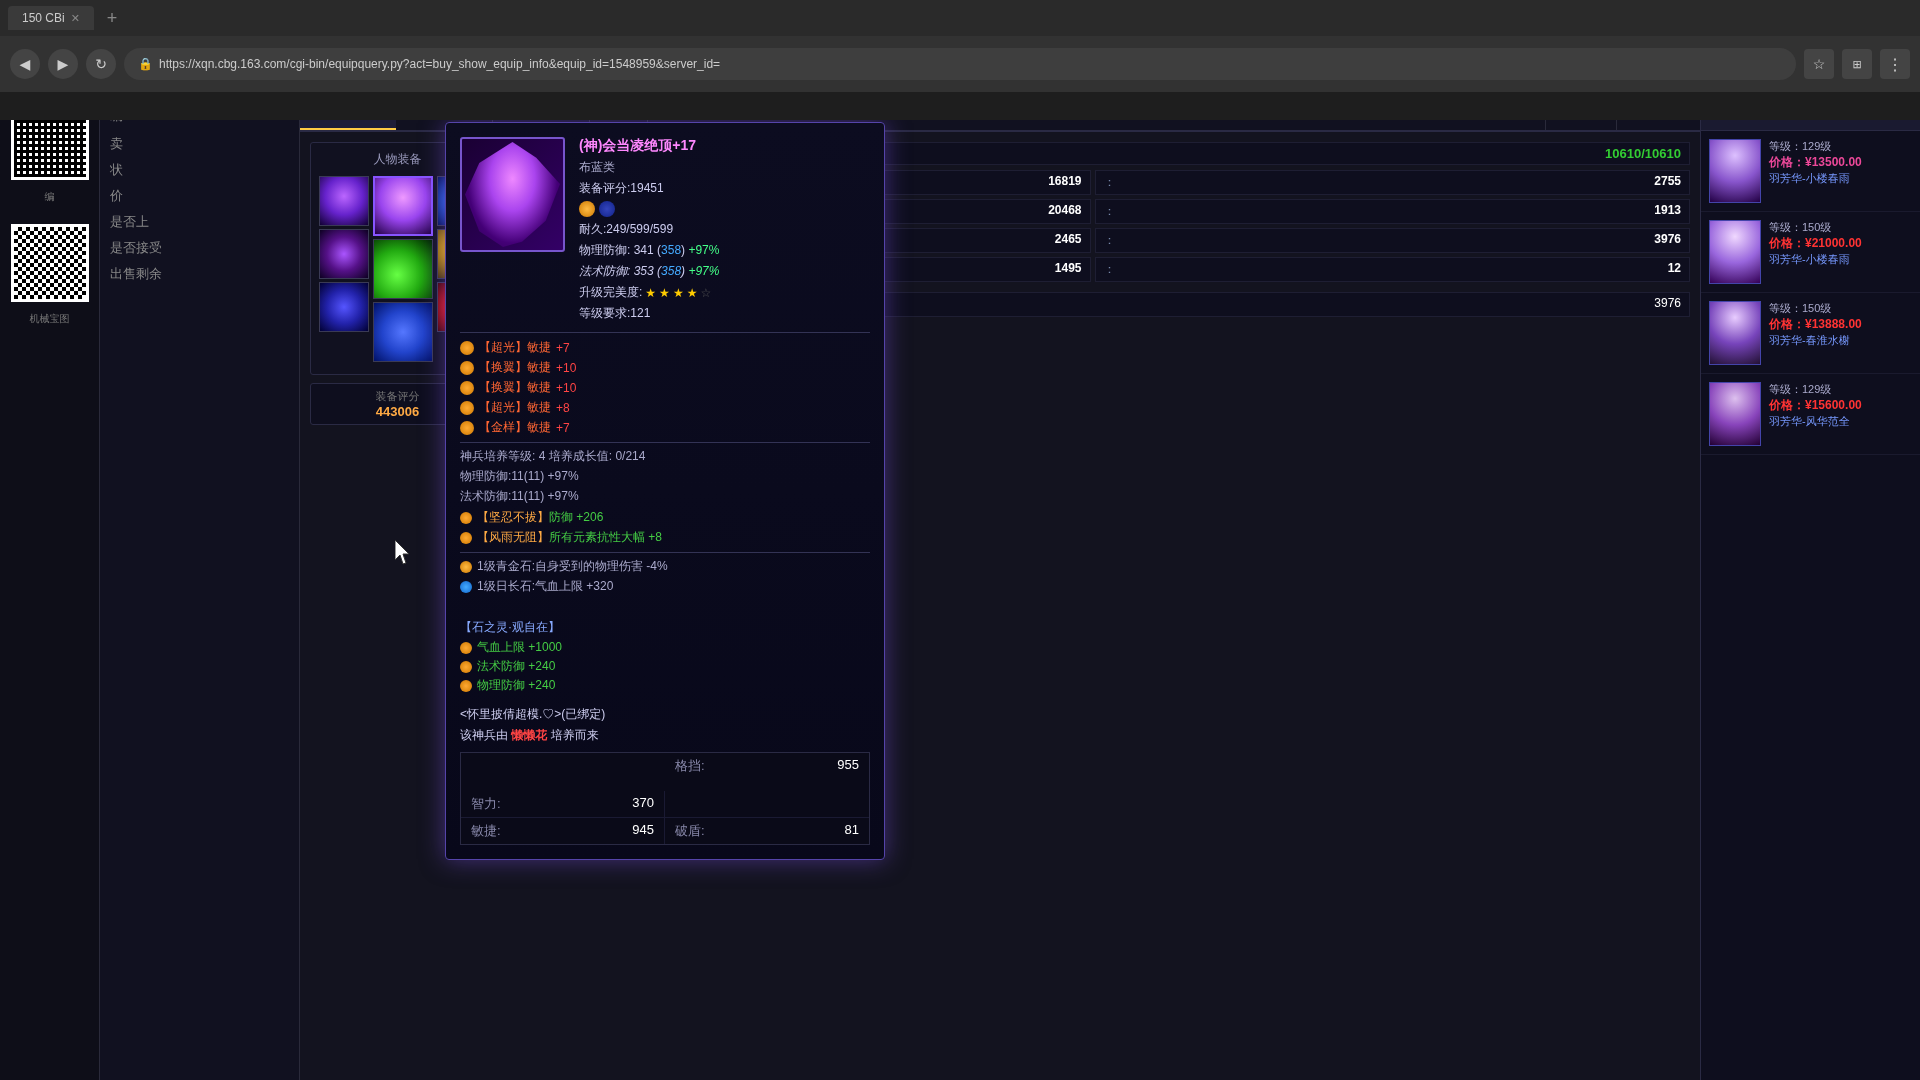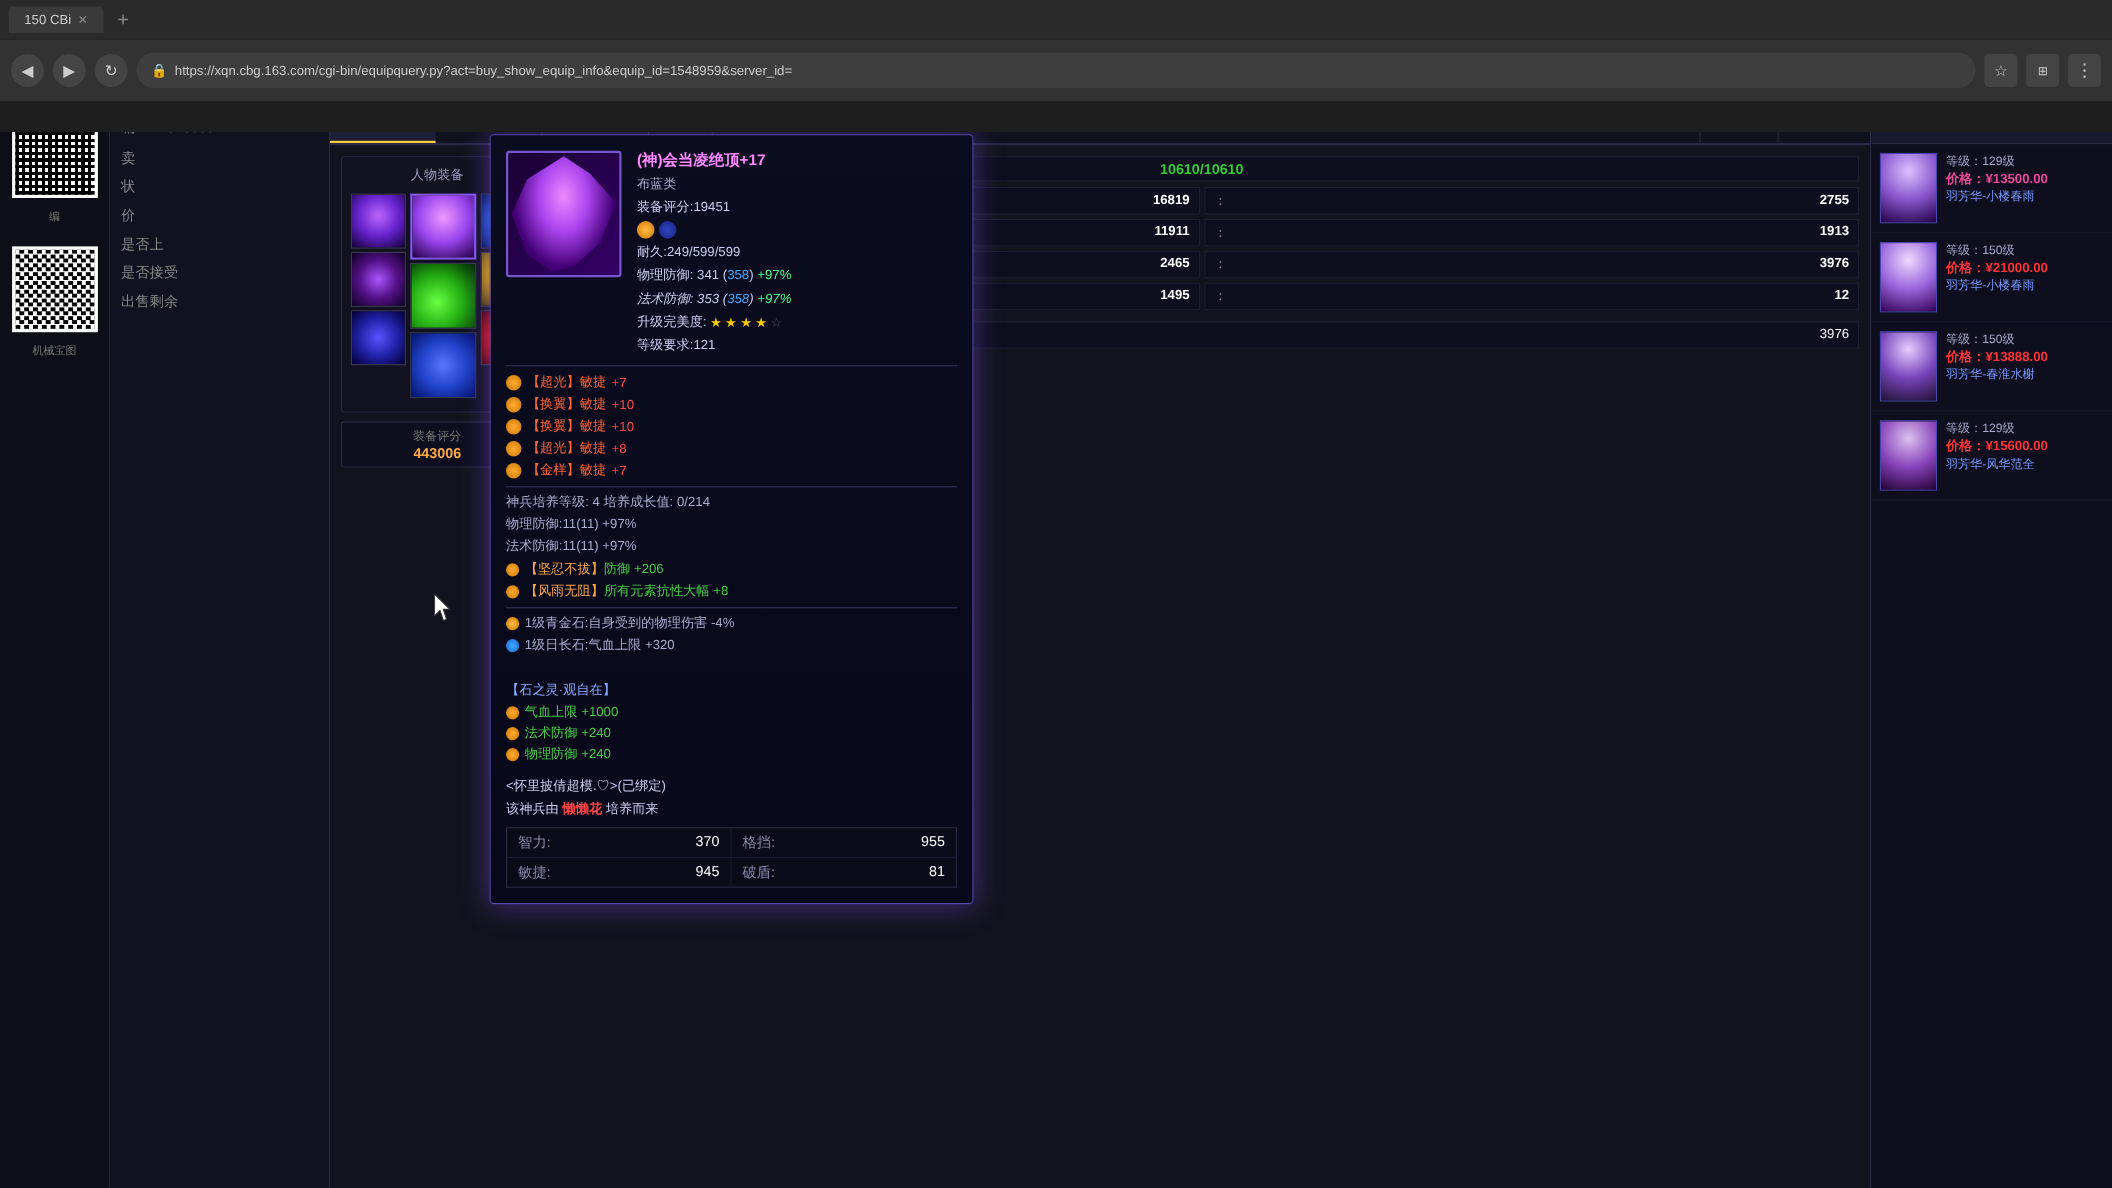"10610/10610" div { justify-content: center -> flex-end }
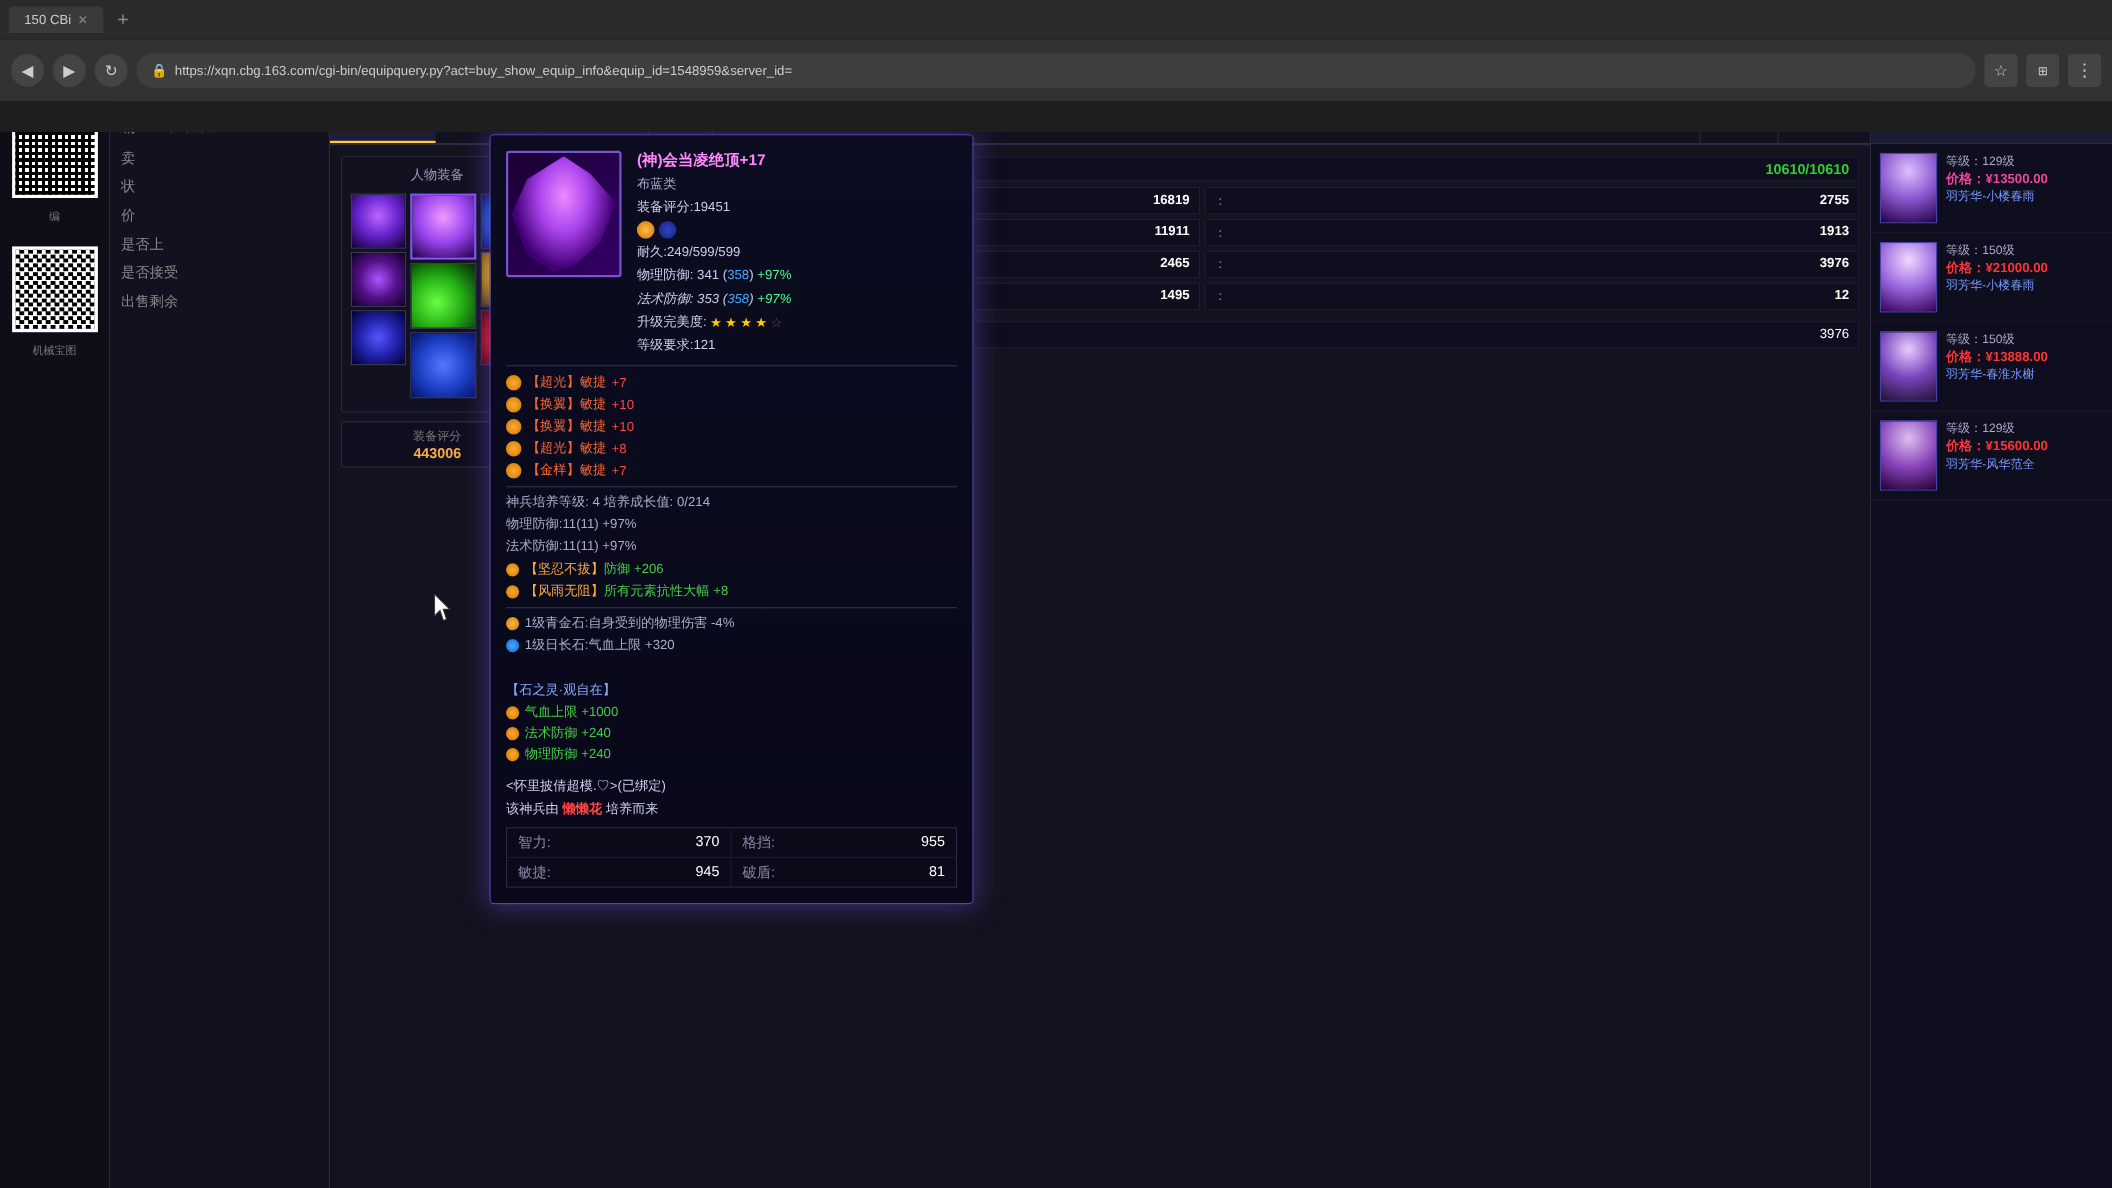"11911" span { text: 11911 -> 20468 }
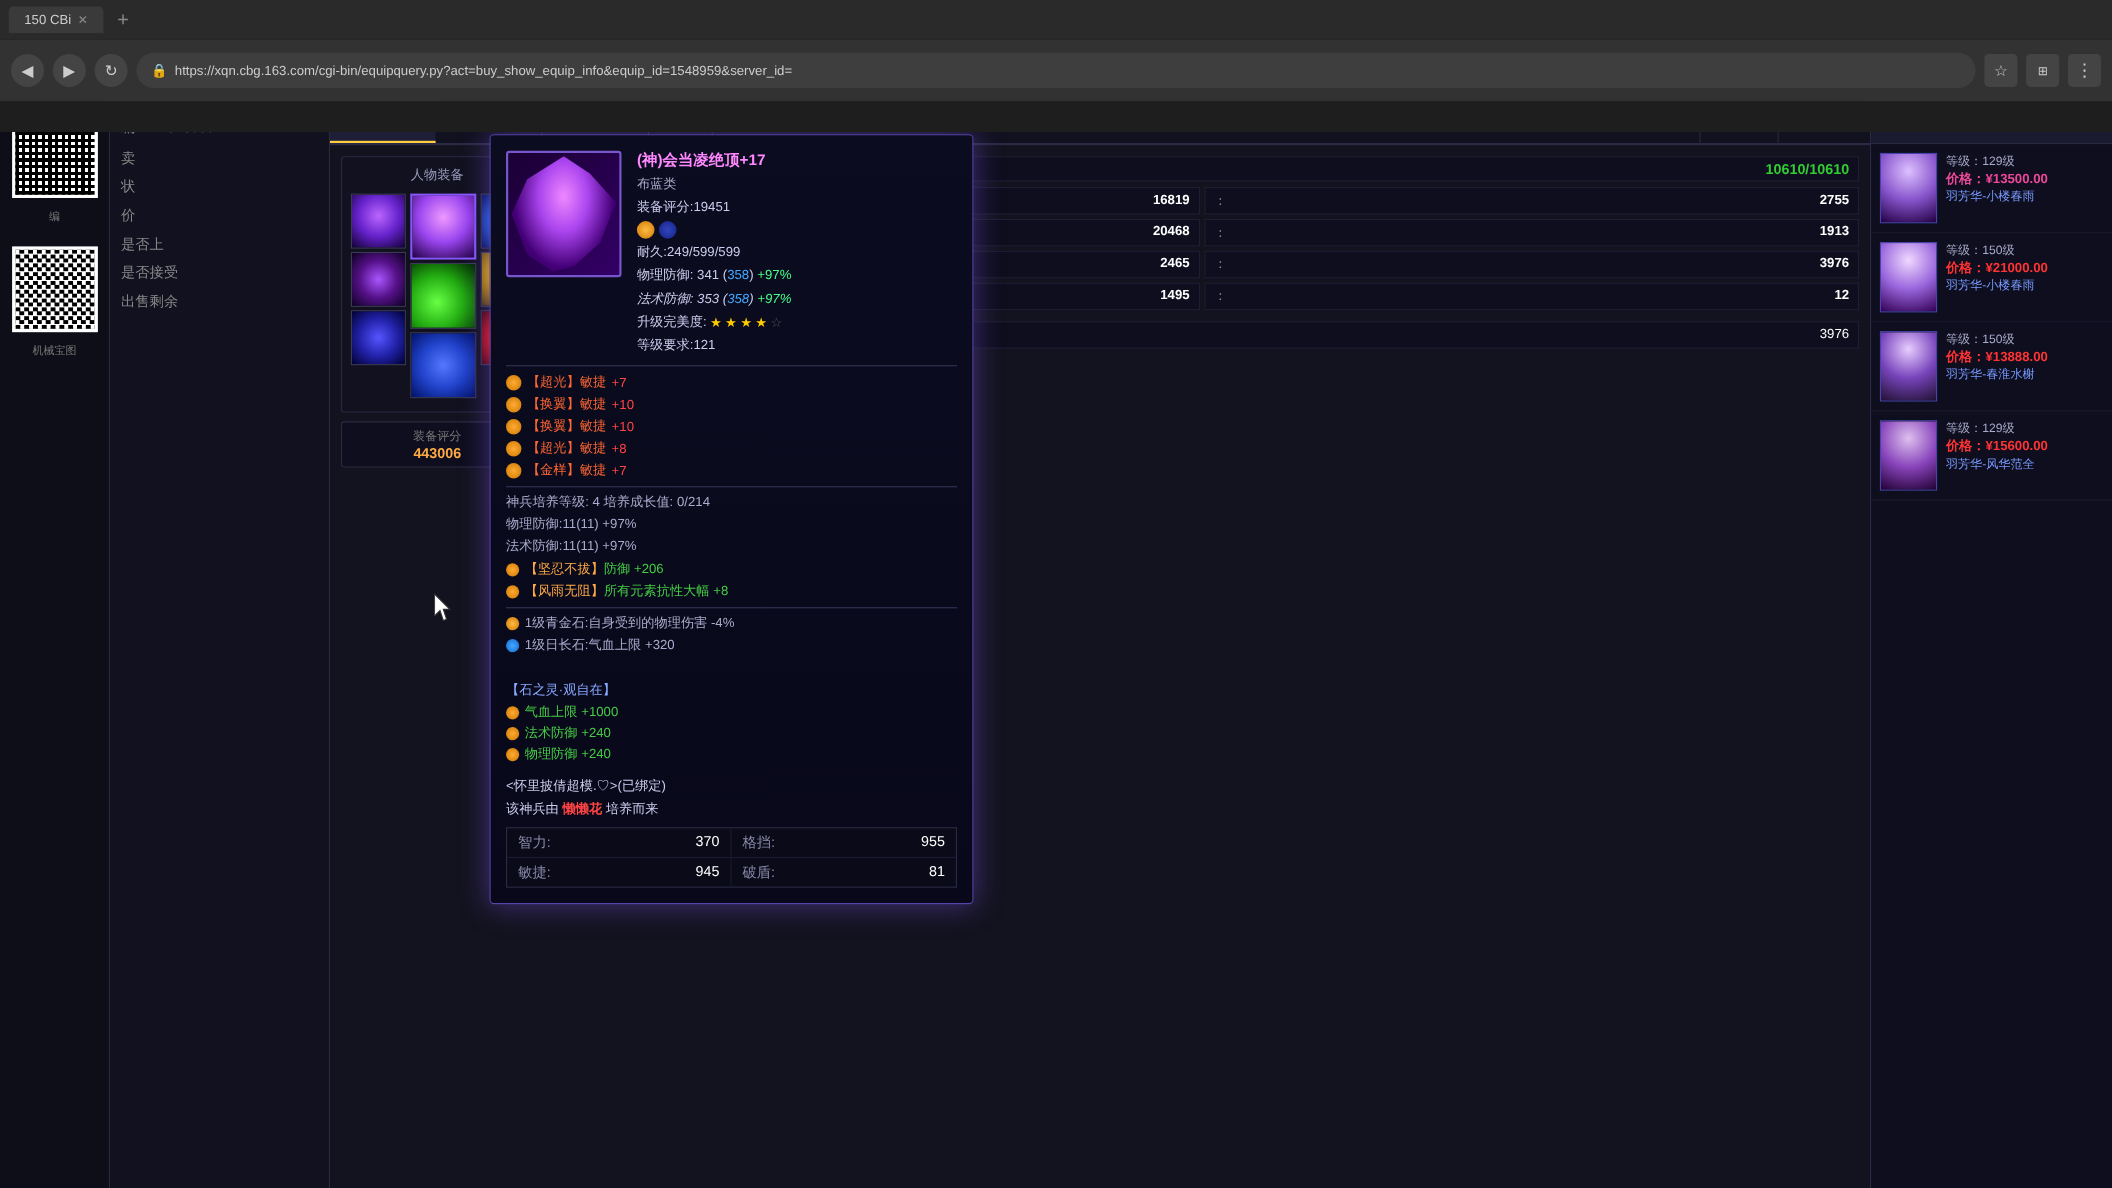"智力:" div { margin-top: none -> 38px }
